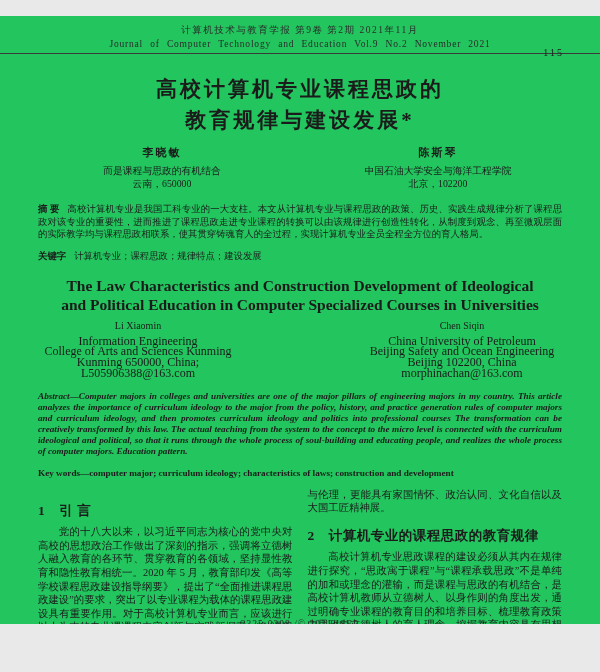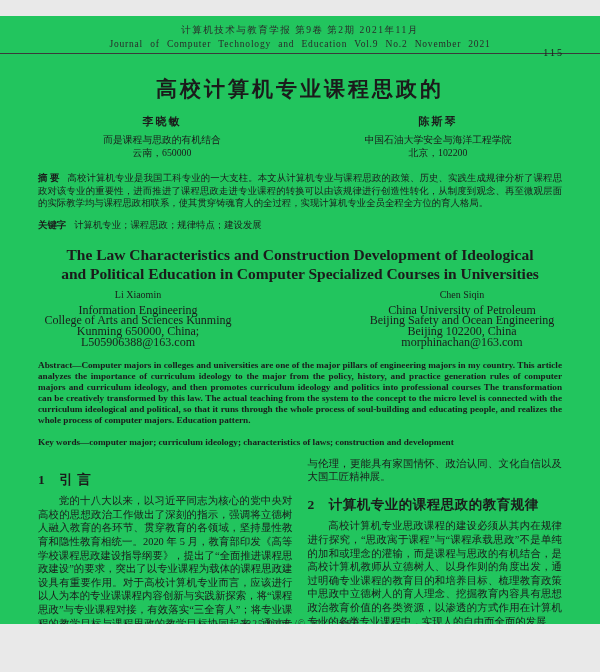"教育规律与建设发展*" span { html: none -> <span>教育规律与建设发展*</span> }
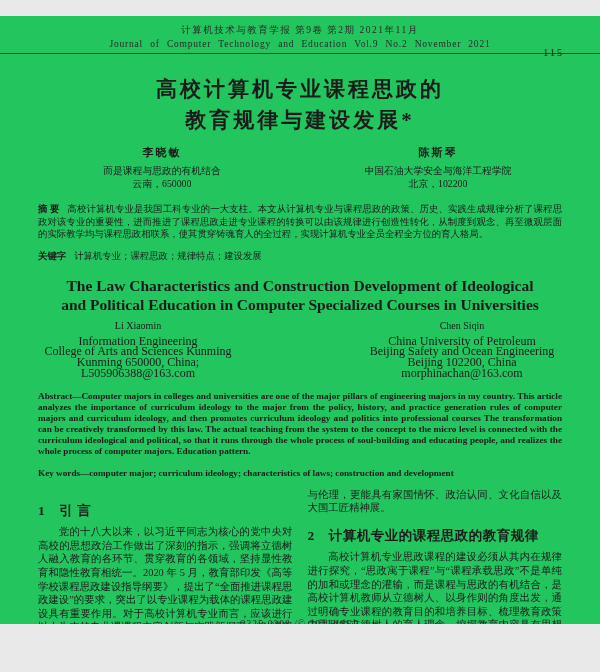"Abstract—Computer majors in colleges and" .abstract-en { font-style: none -> italic }
